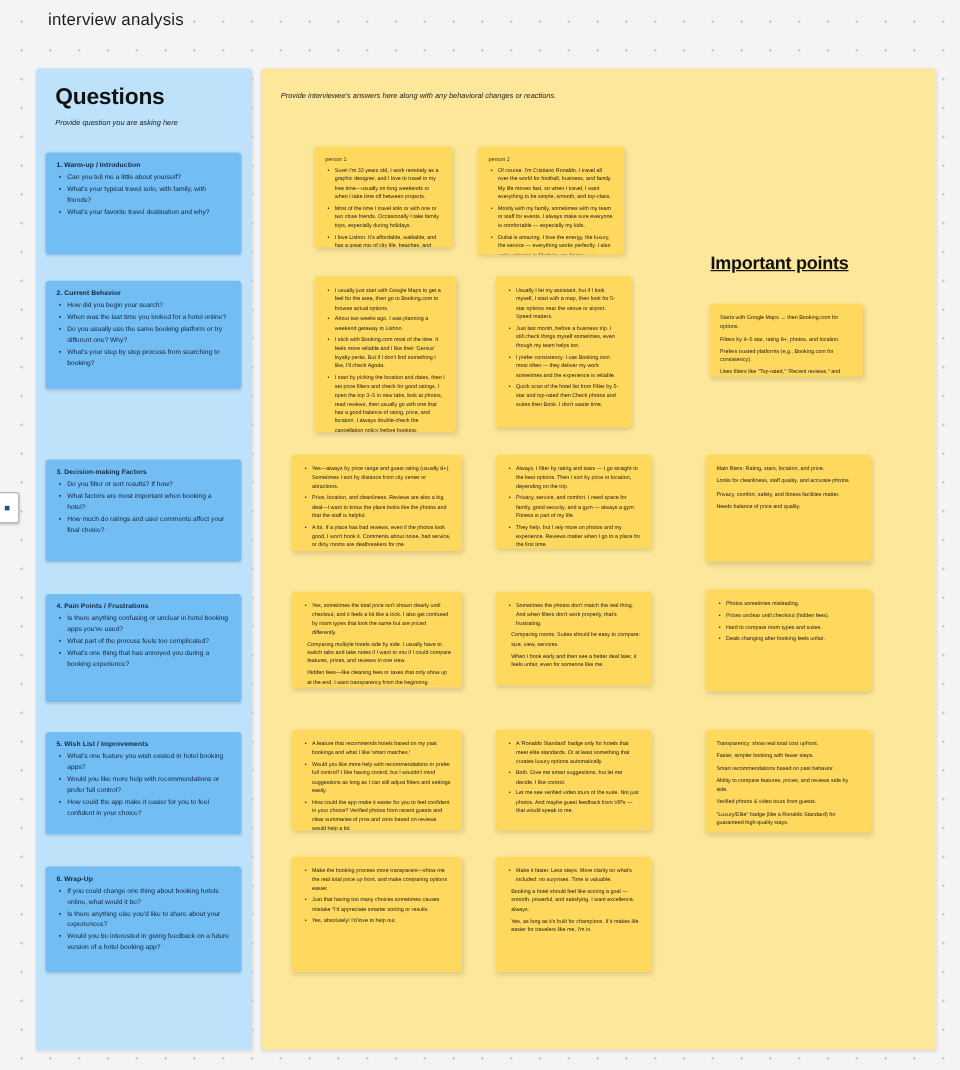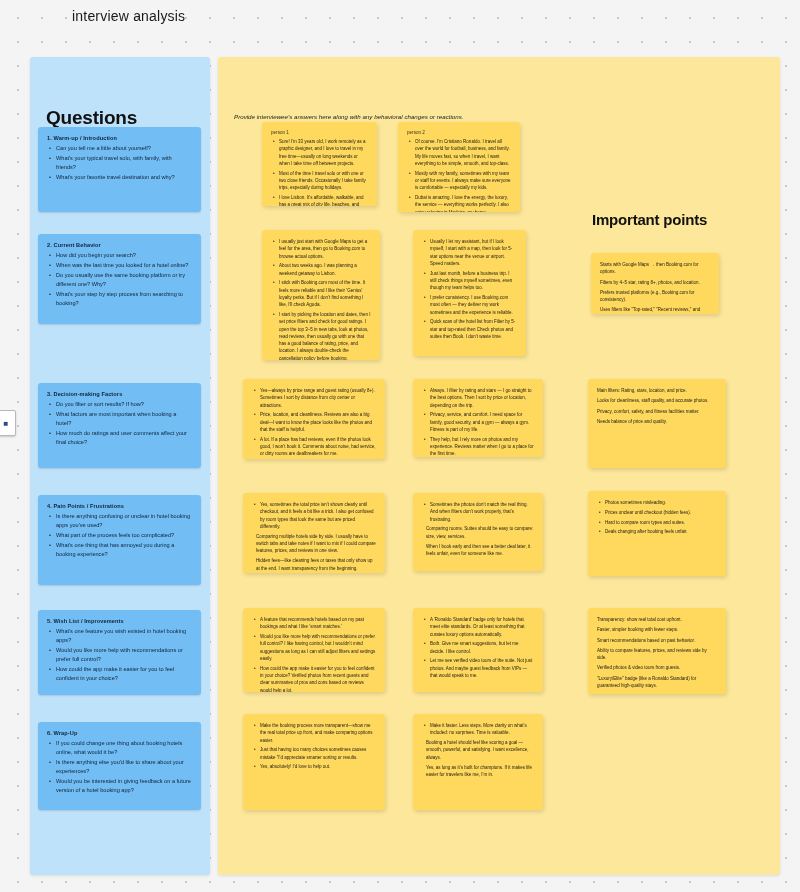"interview analysis" .board-title { margin-left: 32px -> none }
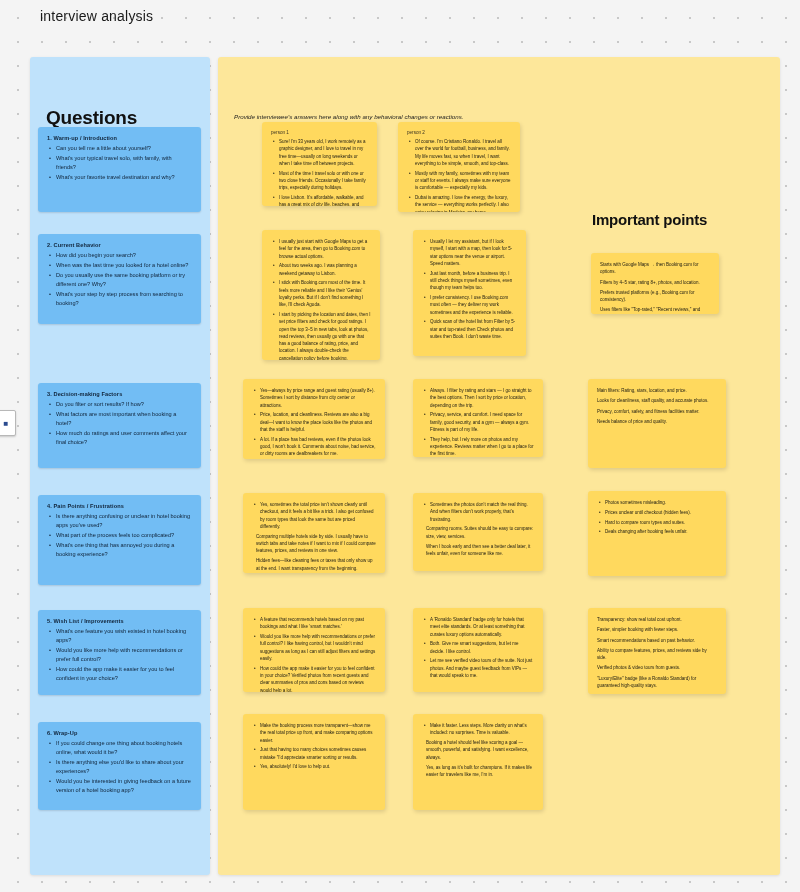"Questions" .col-head { margin-top: 36px -> none }
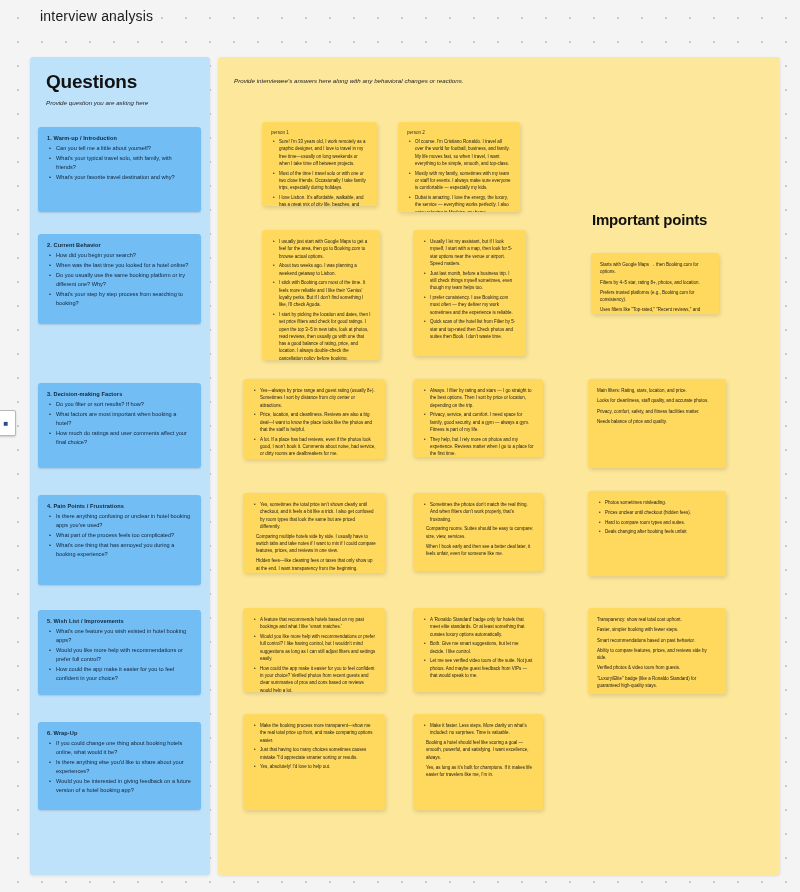"Important points" .imp-head { text-decoration: none -> underline }
